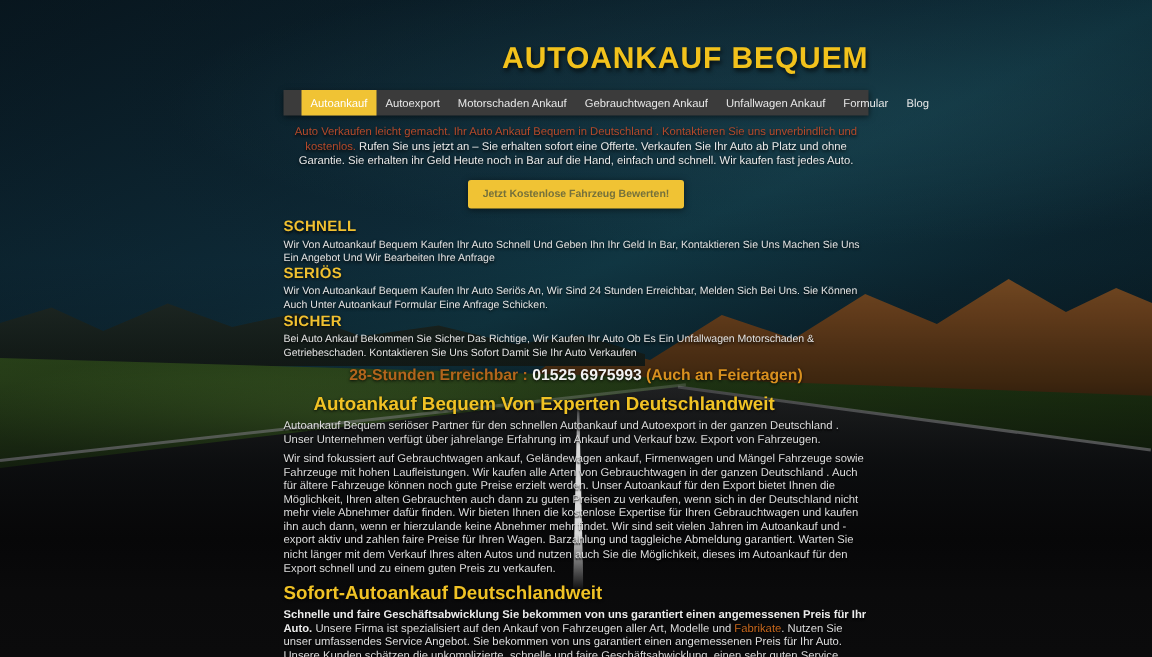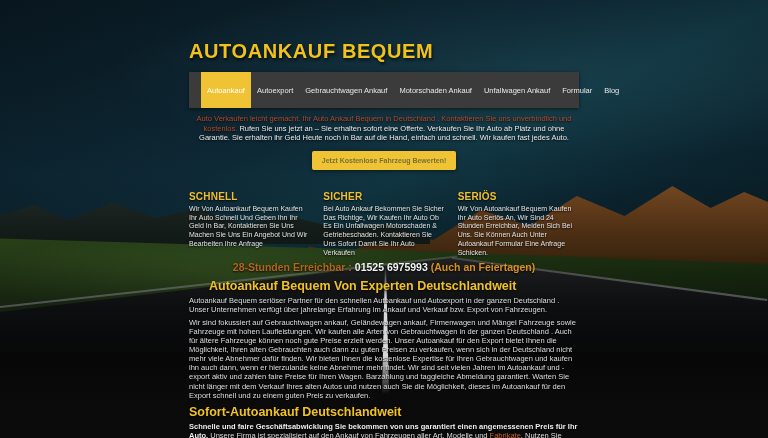"AUTOANKAUF BEQUEM" .site-title { margin: 40px 0 0 -> 28px 0 0; text-align: left -> right }
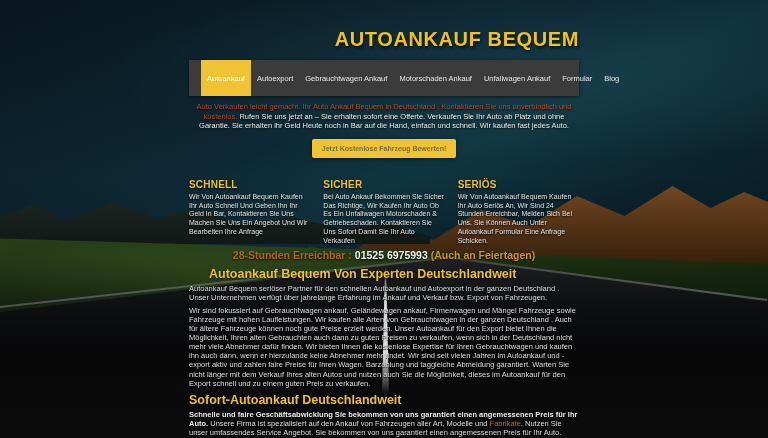"Autoankauf" .nav { height: 36px -> 17px }
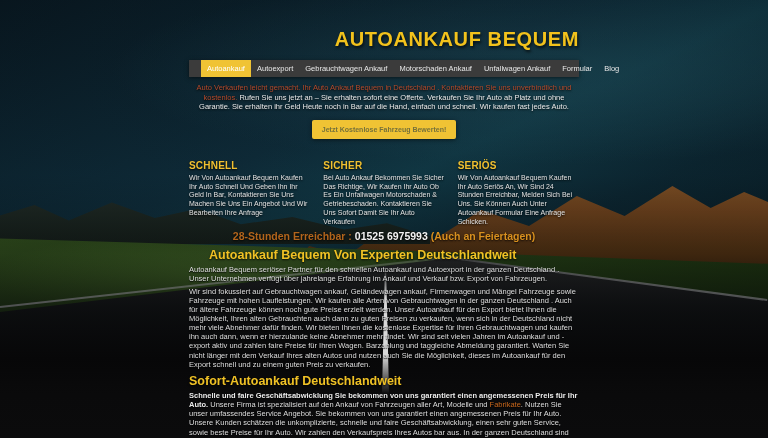"Gebrauchtwagen Ankauf" a.nav-item { order: before "Motorschaden Ankauf" -> after "Motorschaden Ankauf" }
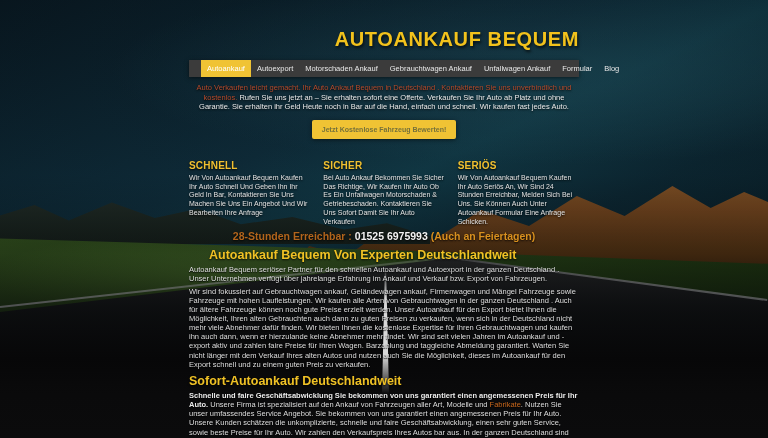"SCHNELL" .features { flex-direction: none -> column; gap: 13px -> none; margin-top: 21px -> 7px }
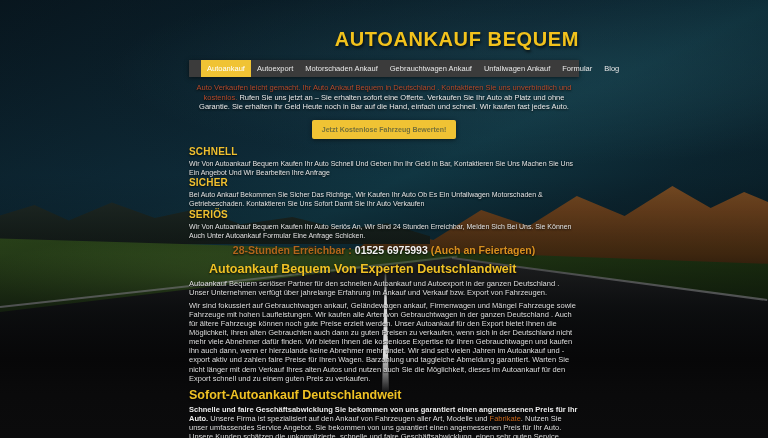"SICHER" div.feature { order: before "SERIÖS" -> after "SERIÖS" }
